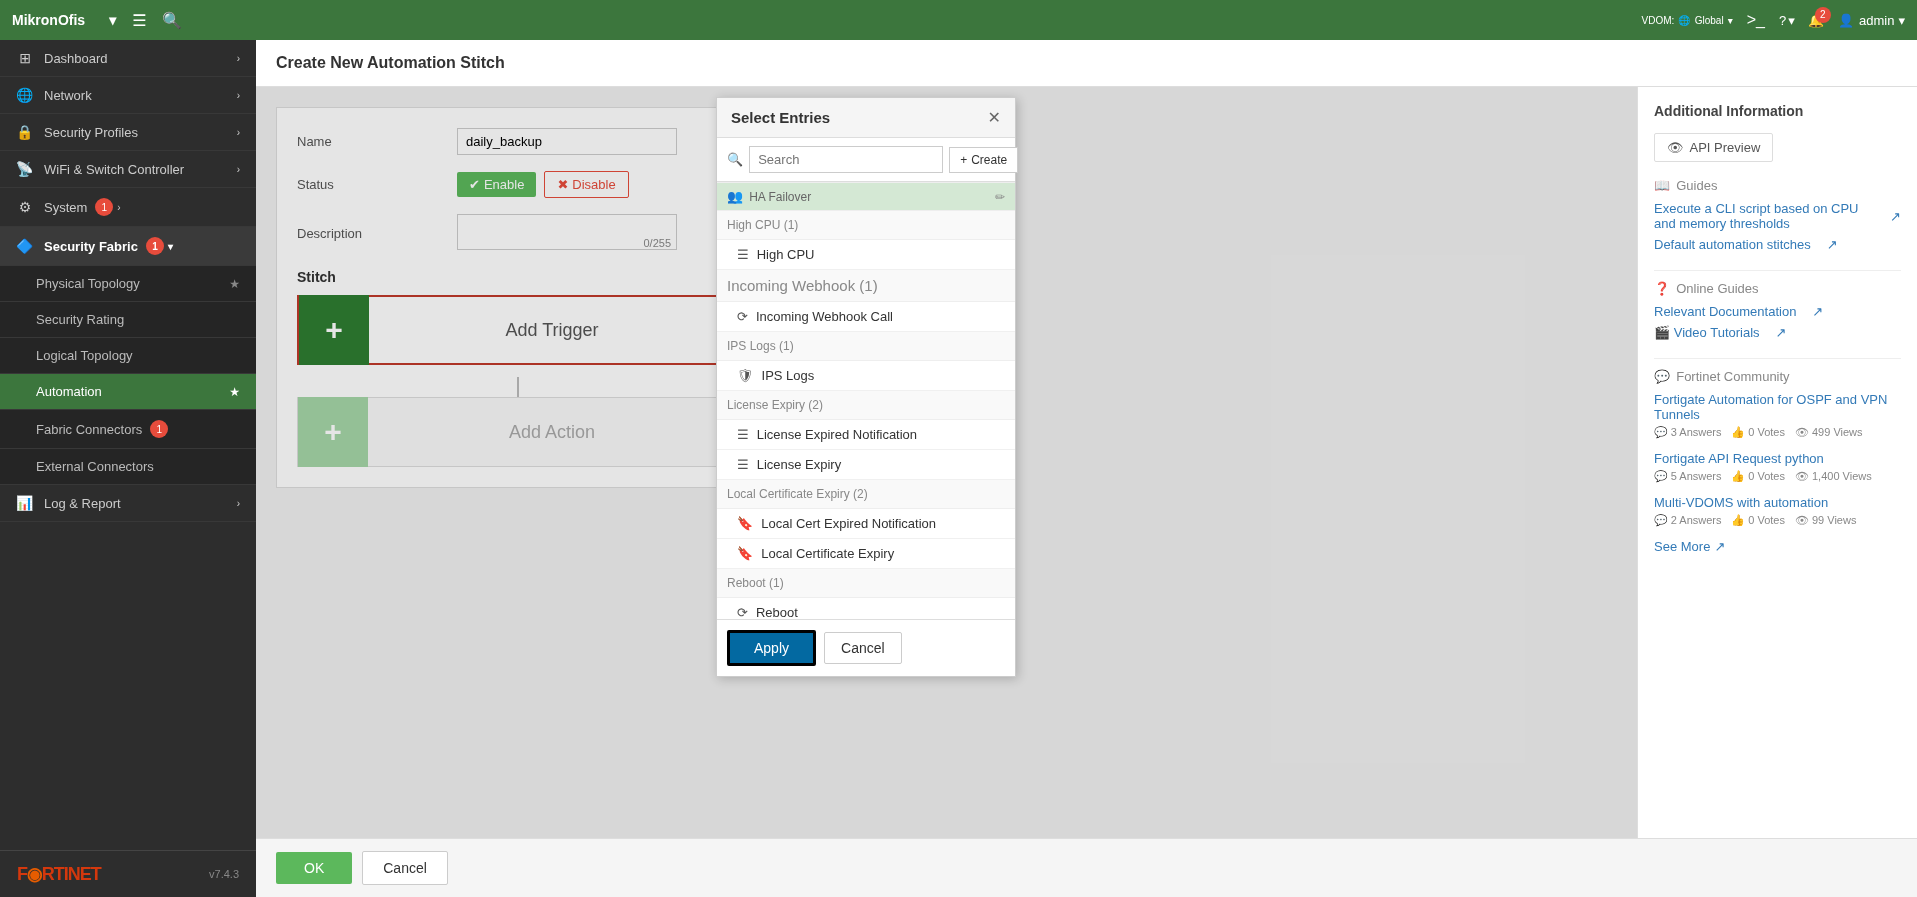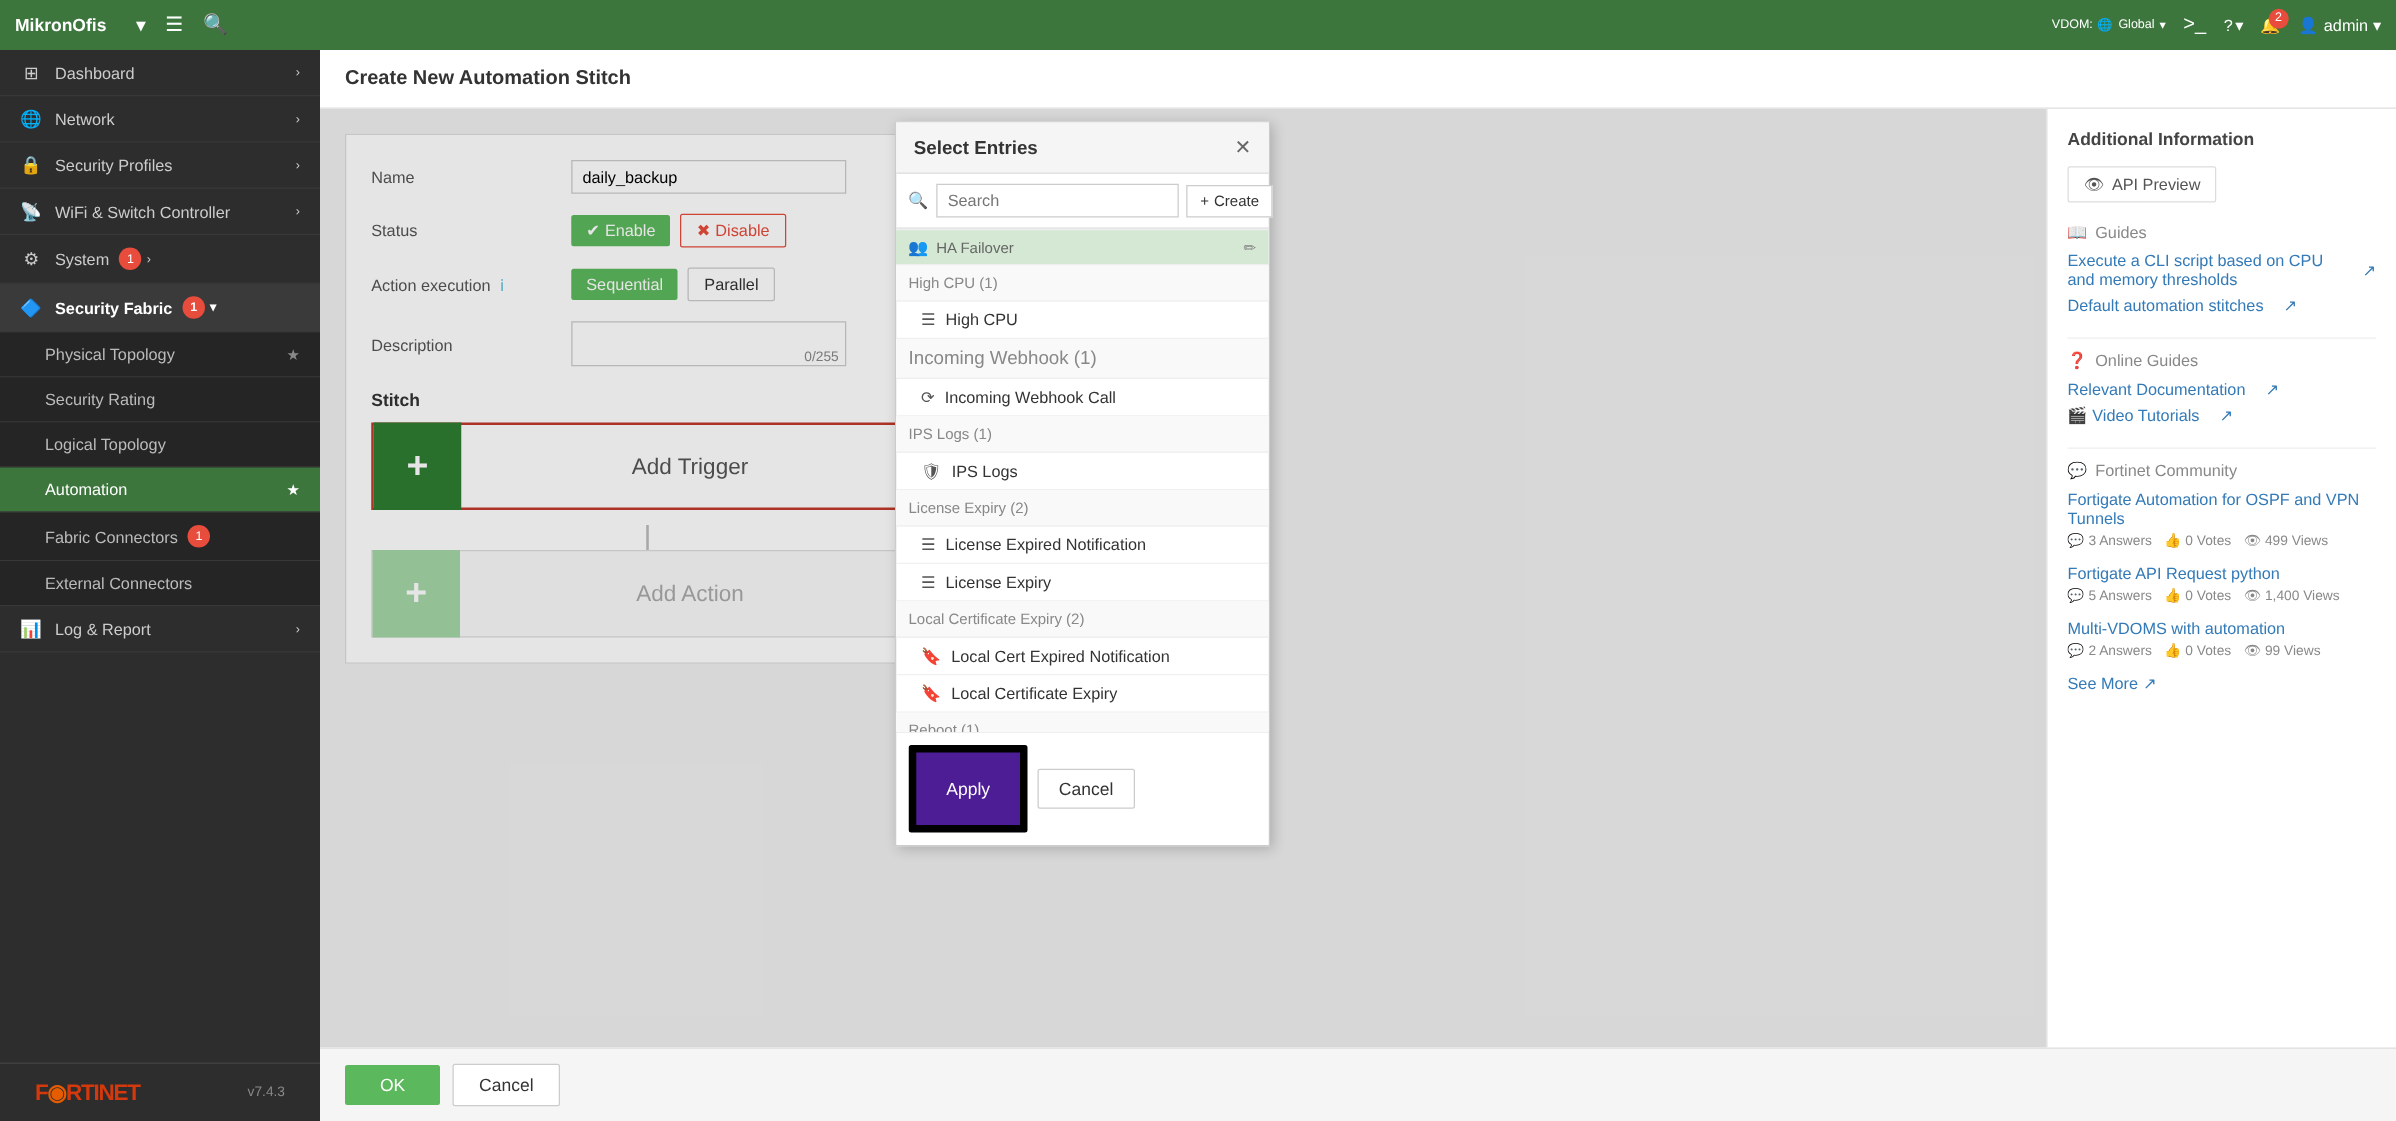"Action execution ℹ" div.form-row { html: <div> <div> <span>Action execution</span> <span>ℹ</span> </div> <div> <button>Sequential</button> <button>Parallel</button> </div> </div> -> none }
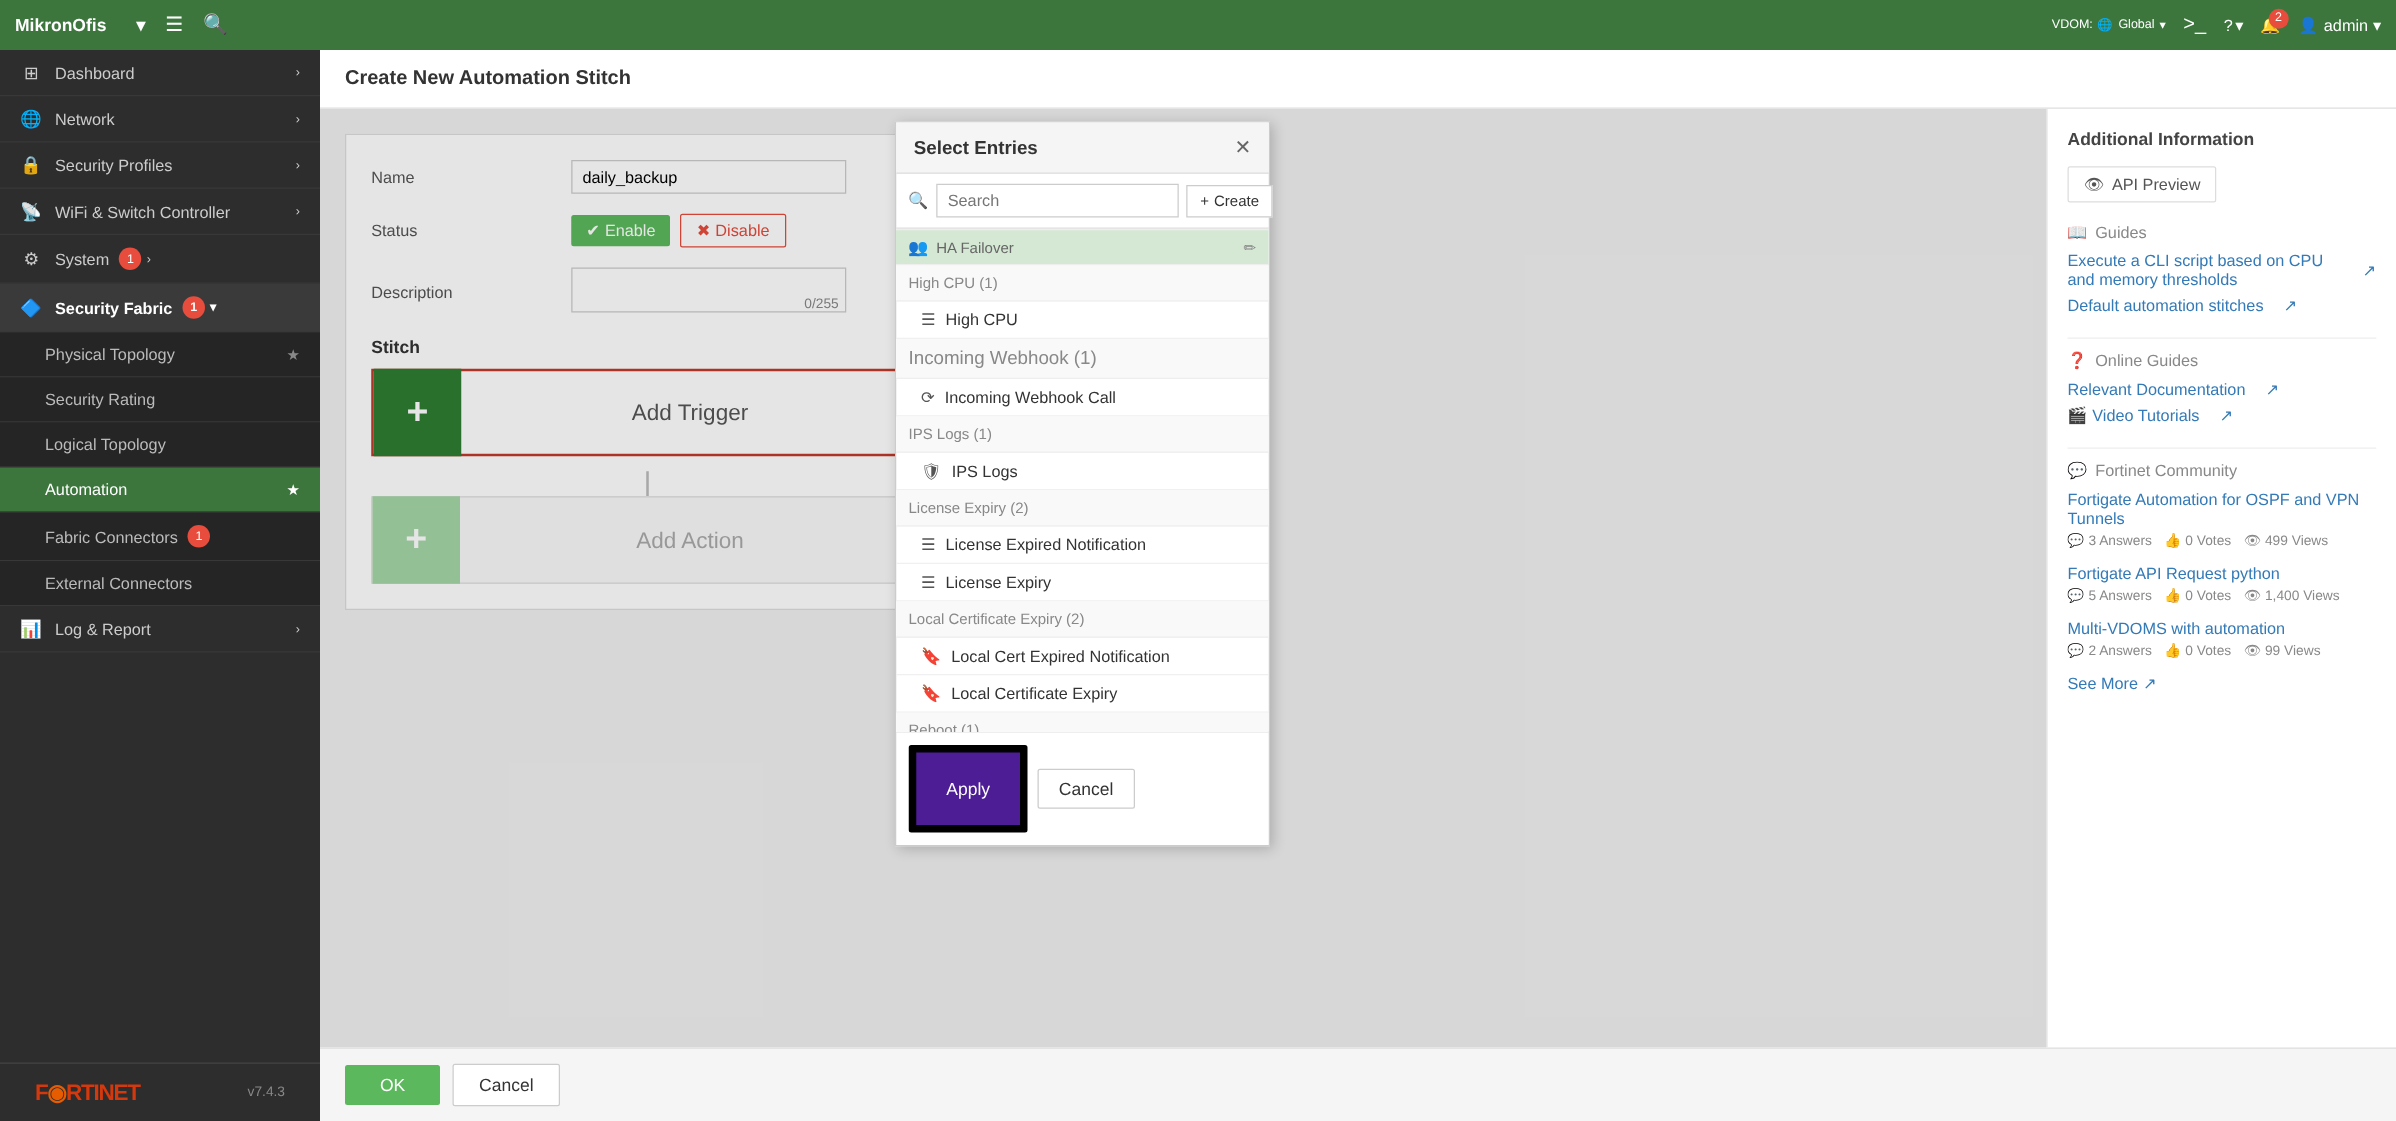"Apply" .btn-apply { background: #4c1d95 -> #0369a1; border: 6px solid #000000 -> 3px solid #000000; padding: 21px 24px -> 7px 24px }
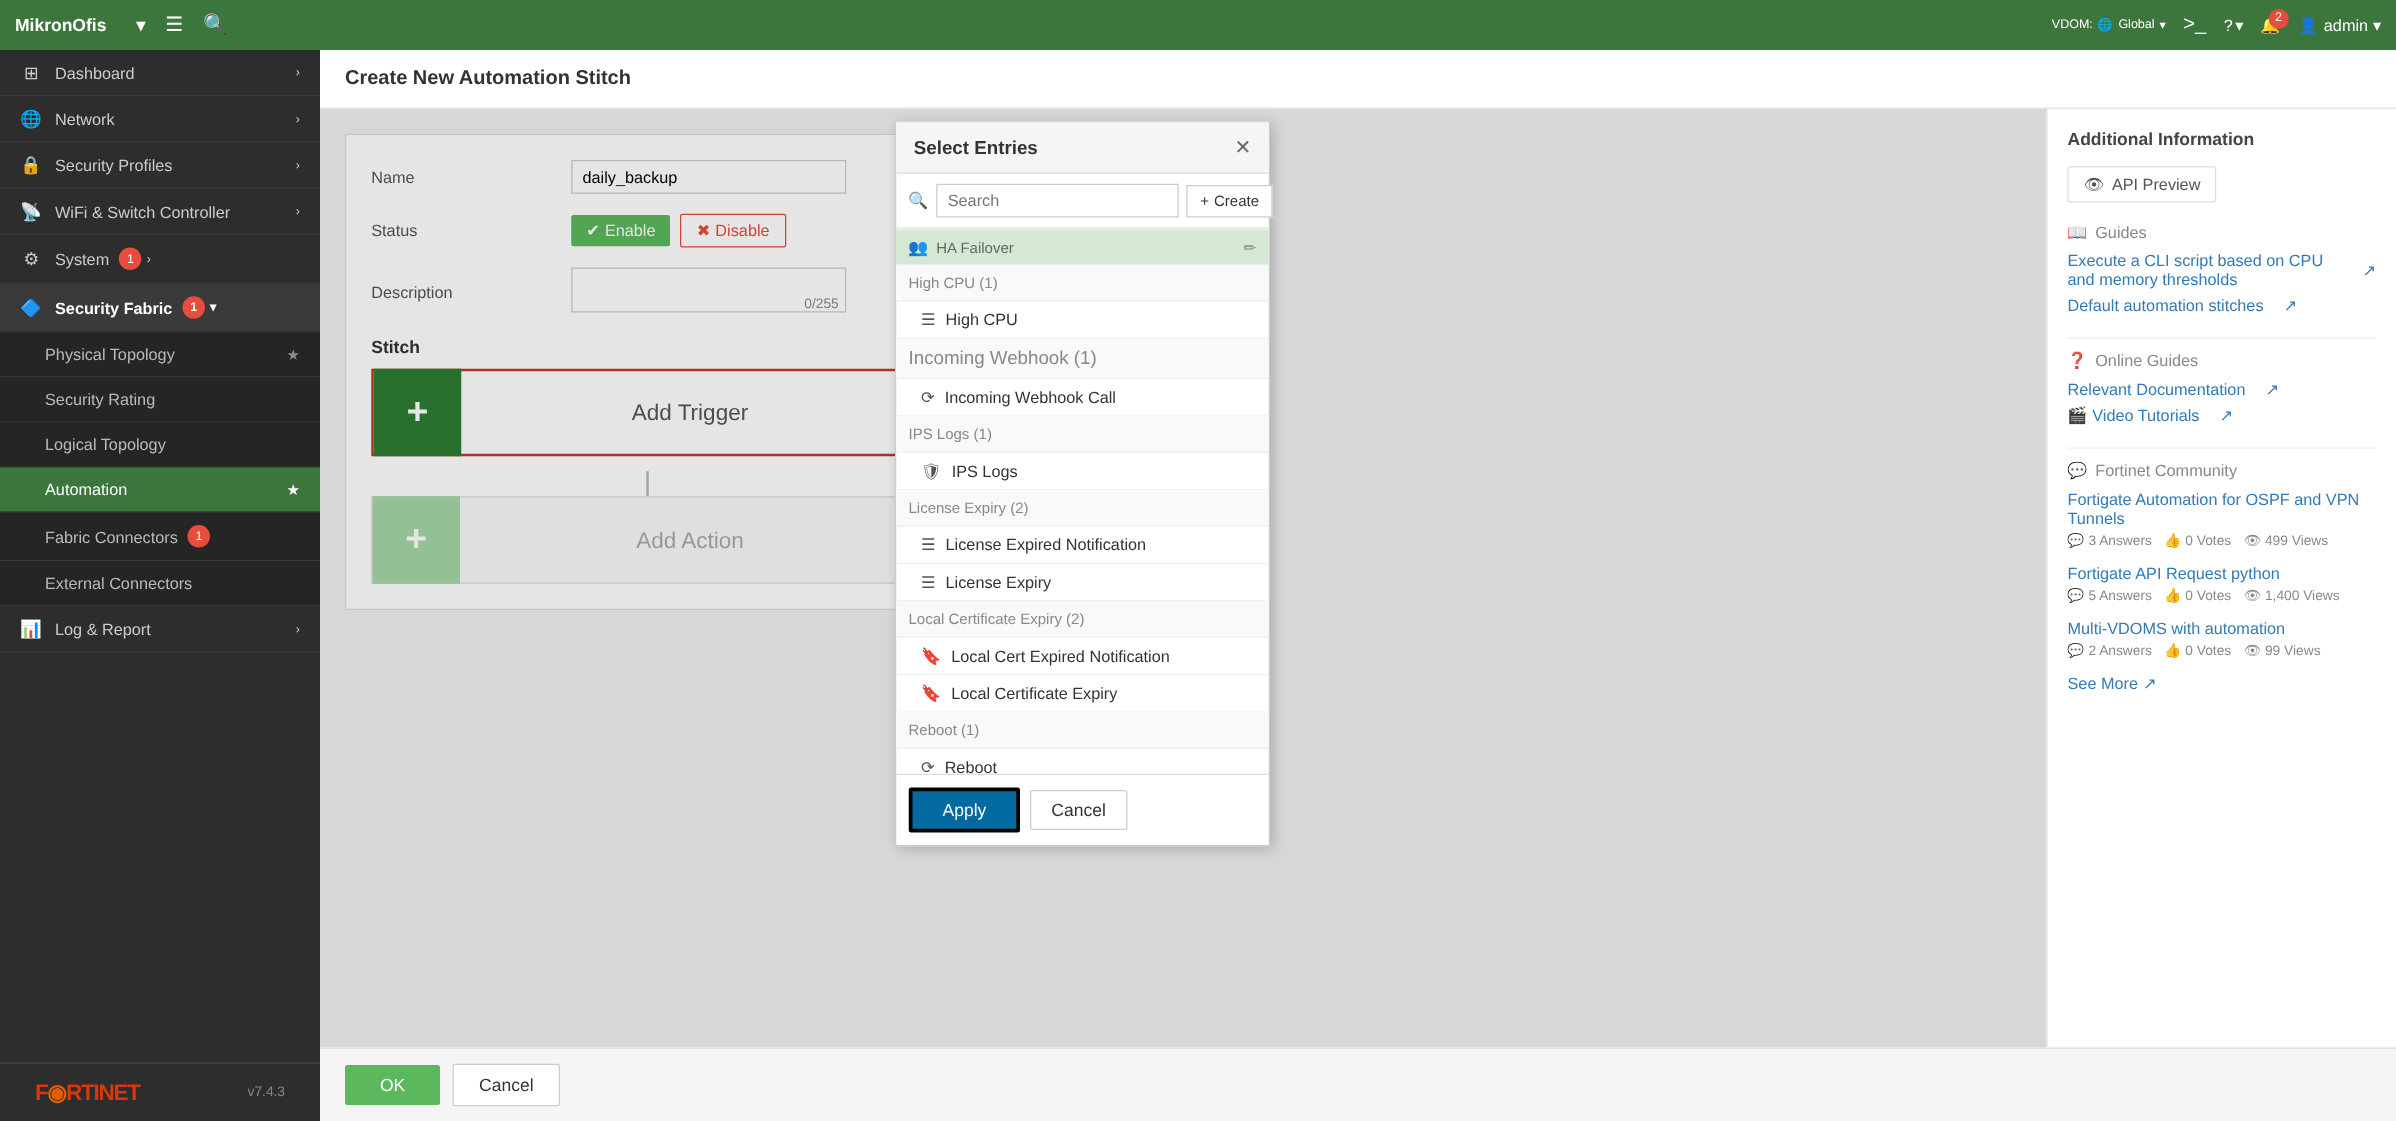"F◉RTINET" .sidebar-footer { padding: 12px 28px -> 12px 17px }
